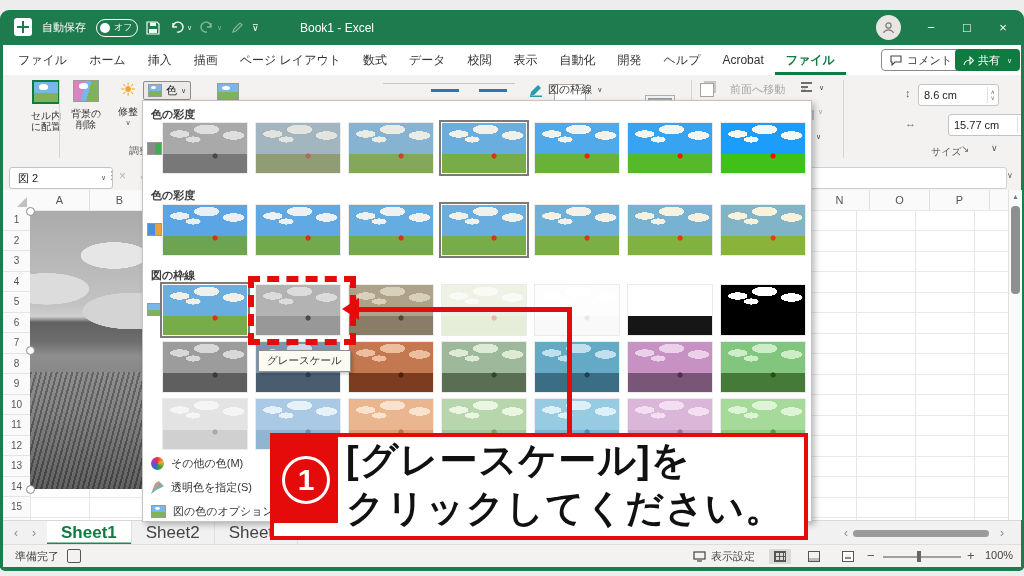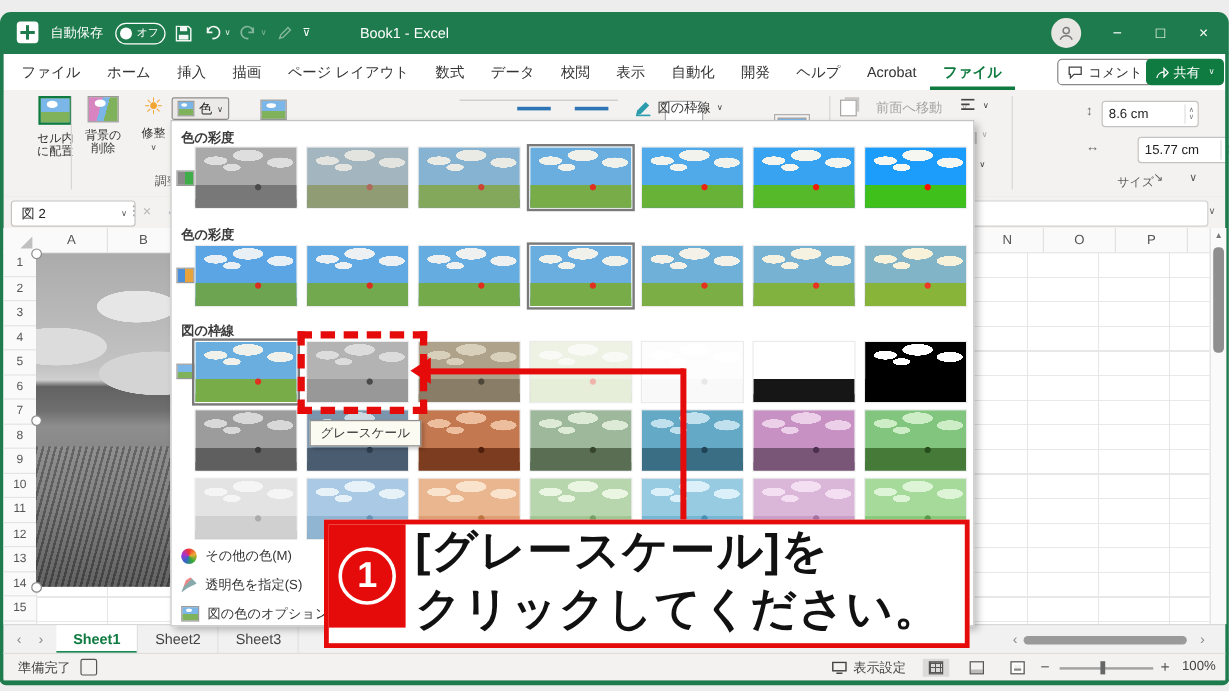"Sheet1" .stab { font-size: 12px -> 17px }
